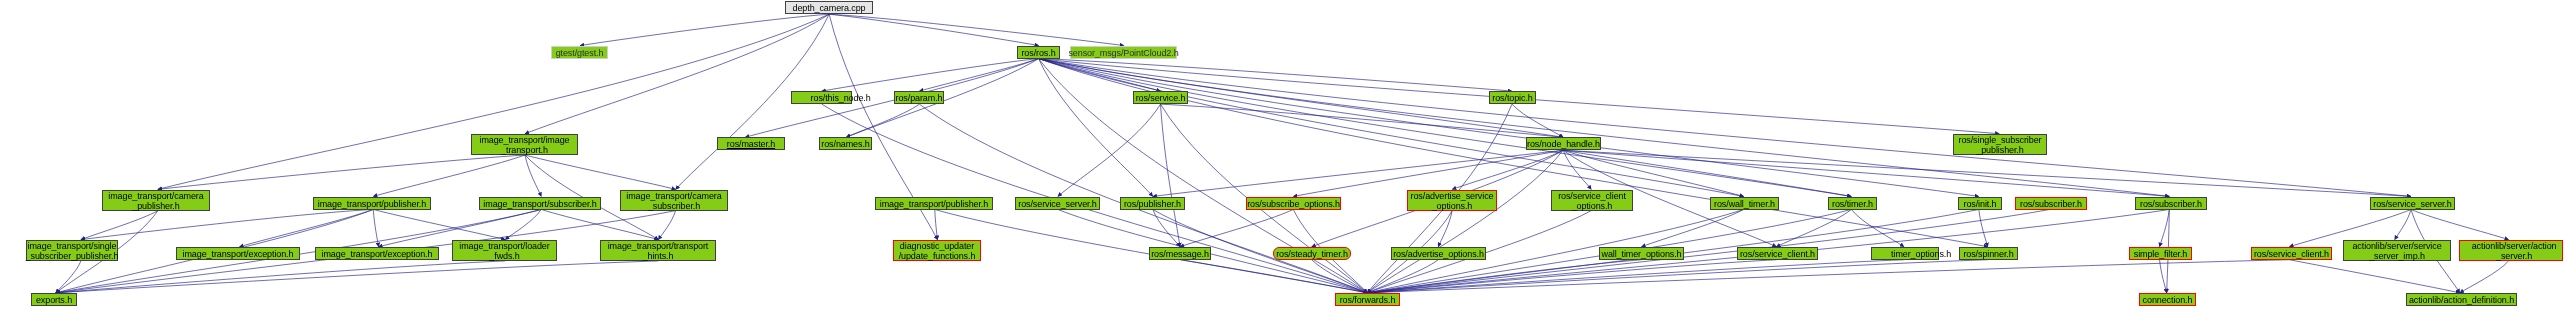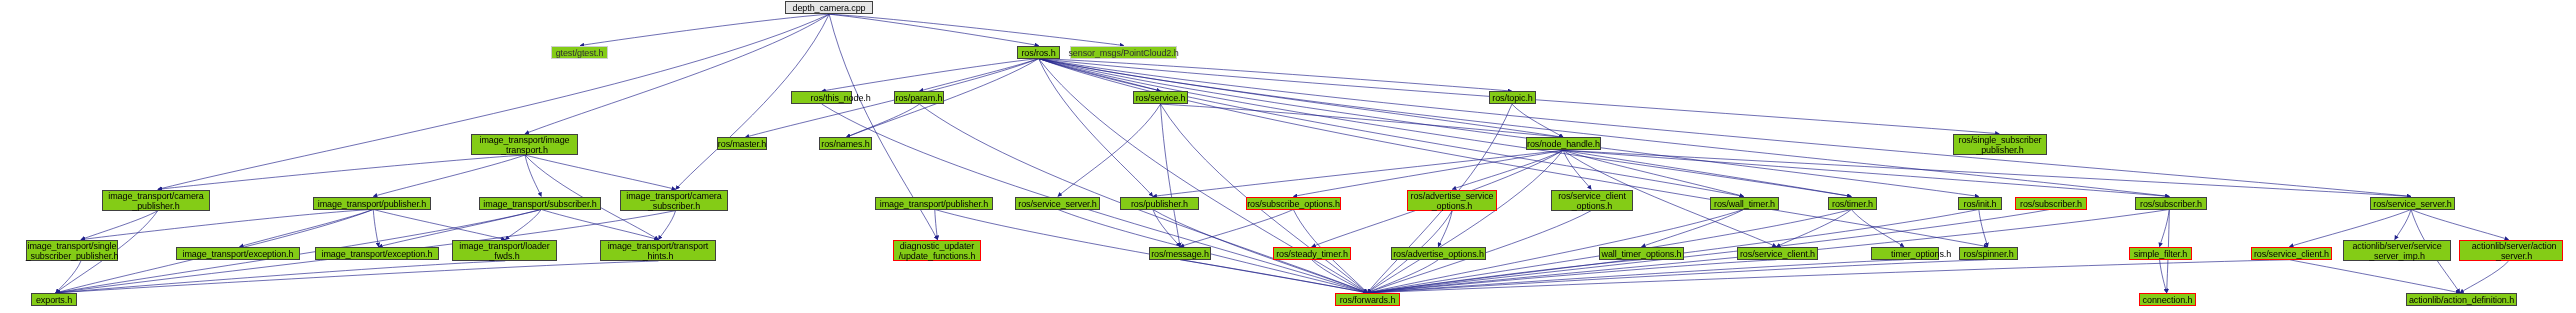"ros/master.h" div.node { text-decoration: none -> underline; width: 50px -> 68px }
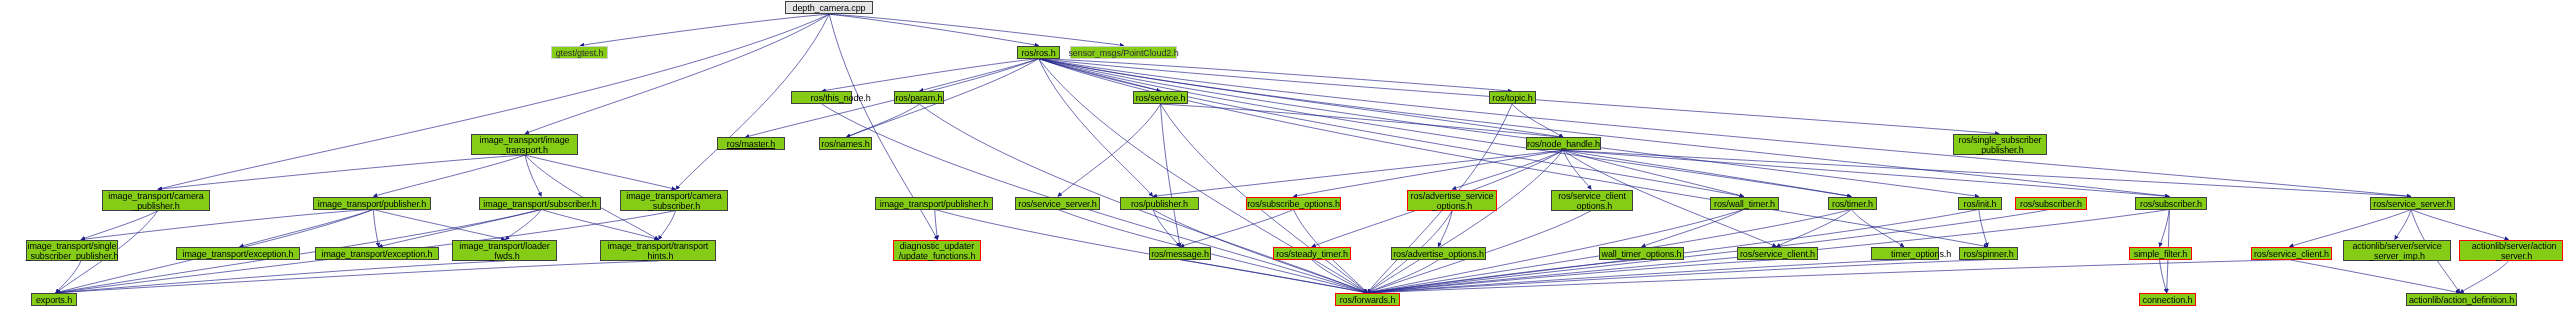"ros/publisher.h" div.node { width: 79px -> 65px }
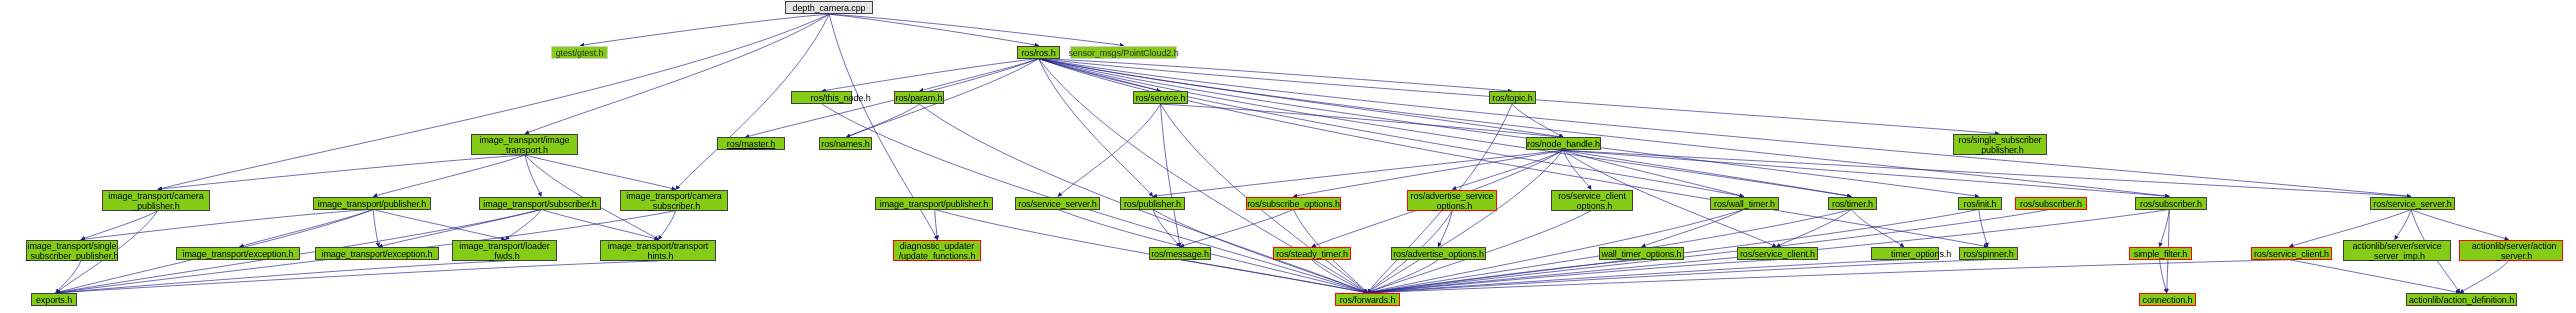"ros/steady_timer.h" div.node { border-radius: none -> 6px }
